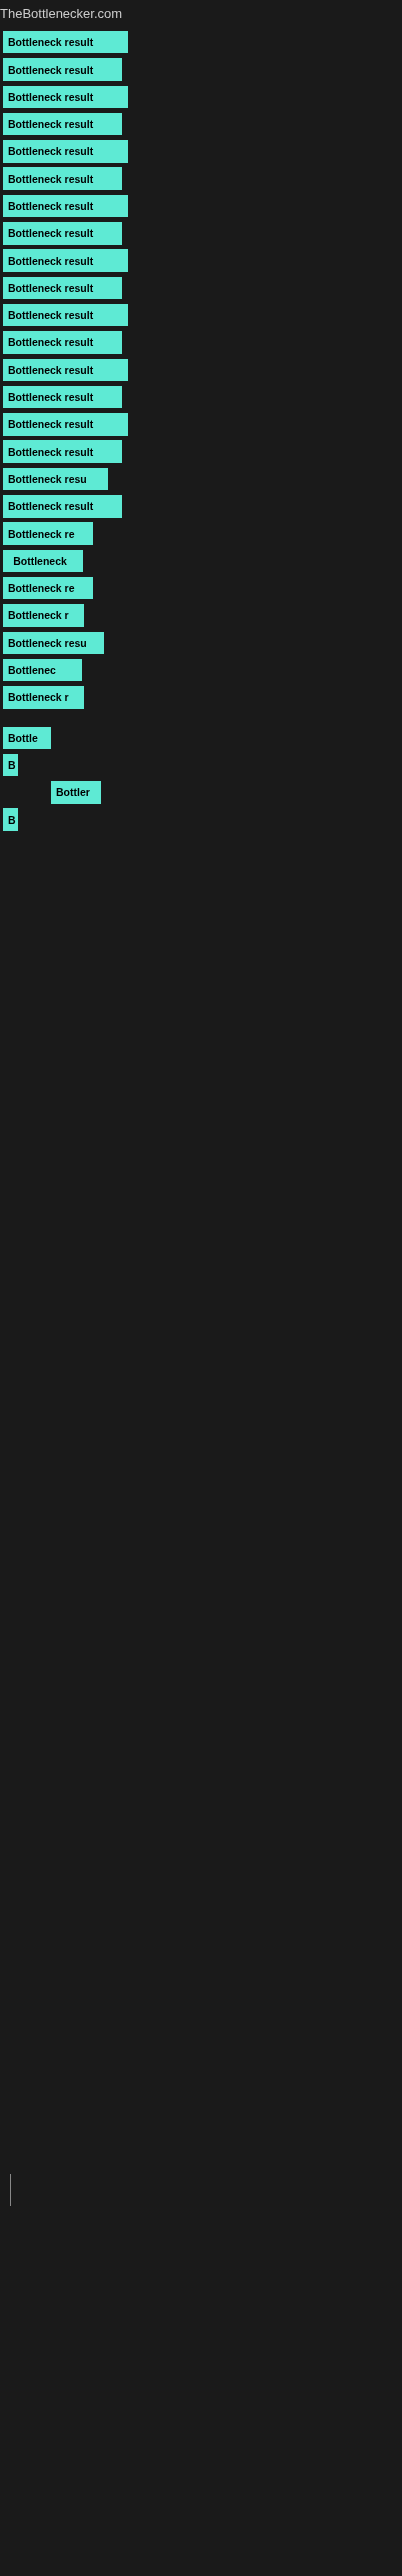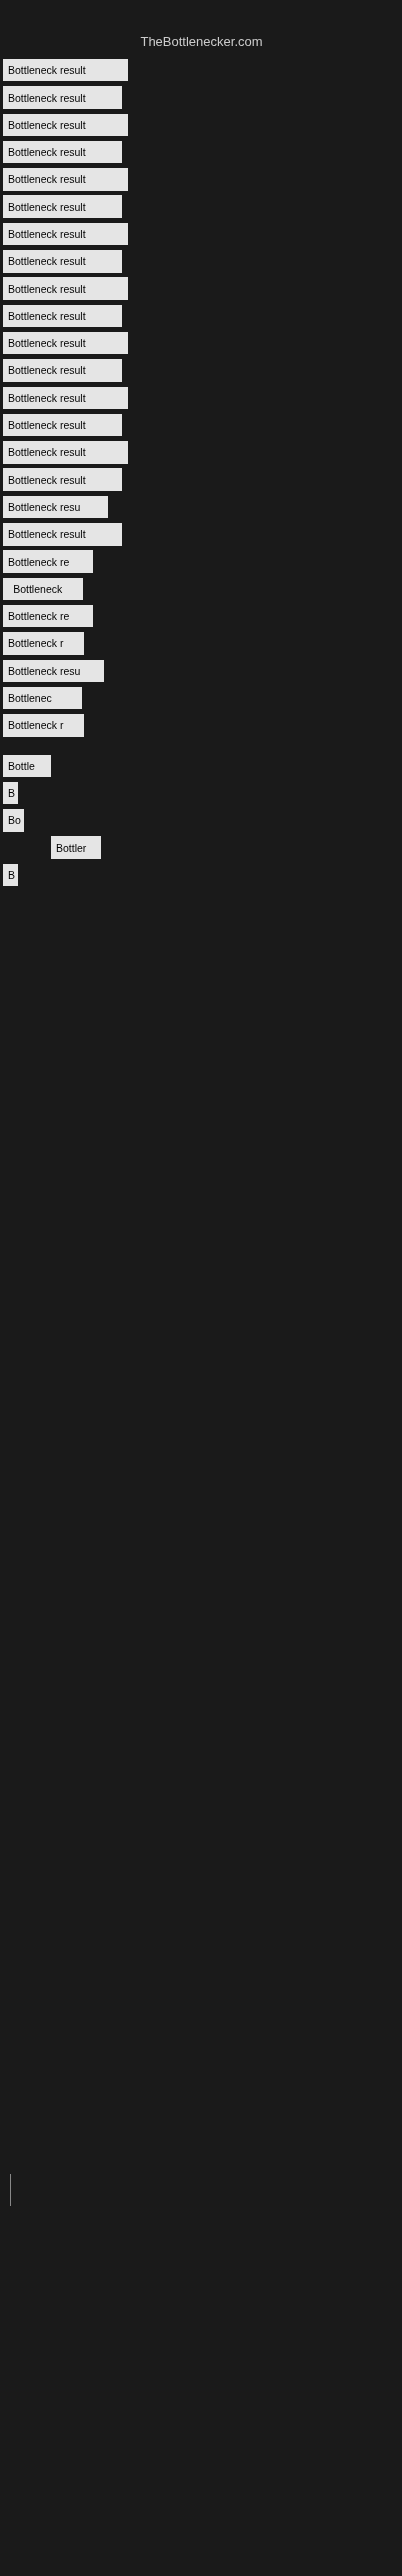"TheBottlenecker.com" .site-title { margin-top: 28px -> none; text-align: center -> none }
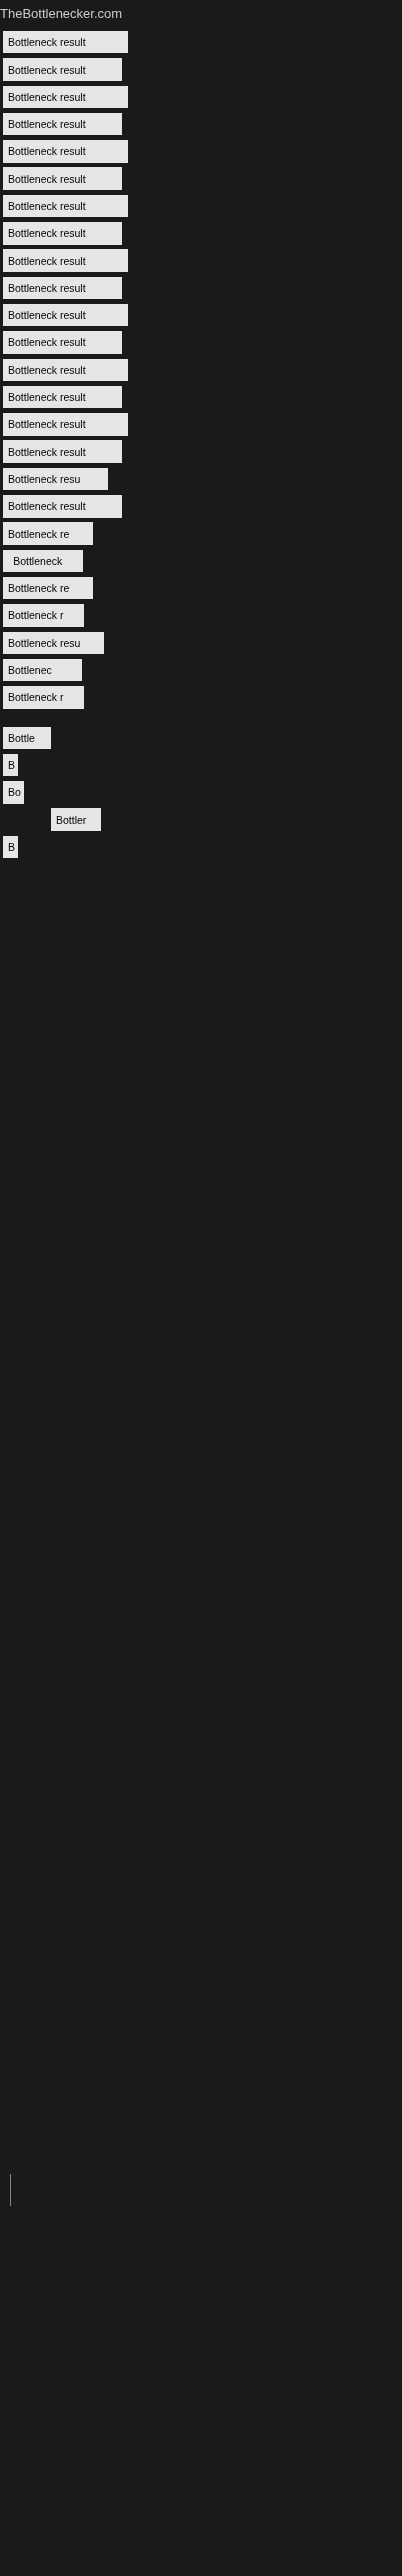"Bottleneck result" .bar { background-color: #e5e5e5 -> #5eead4; font-weight: normal -> bold }
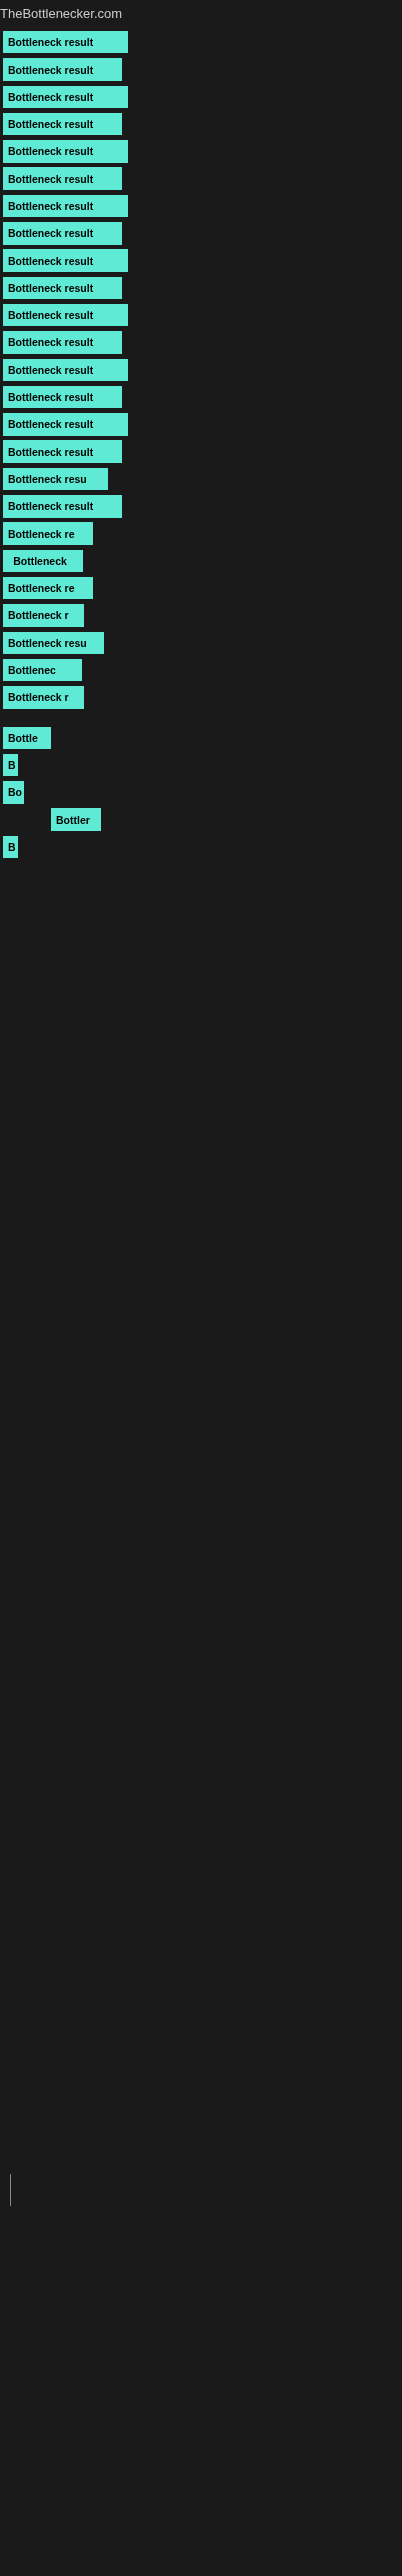"Bo" div.bar-row { html: <div> <div>Bo</div> </div> -> none }
